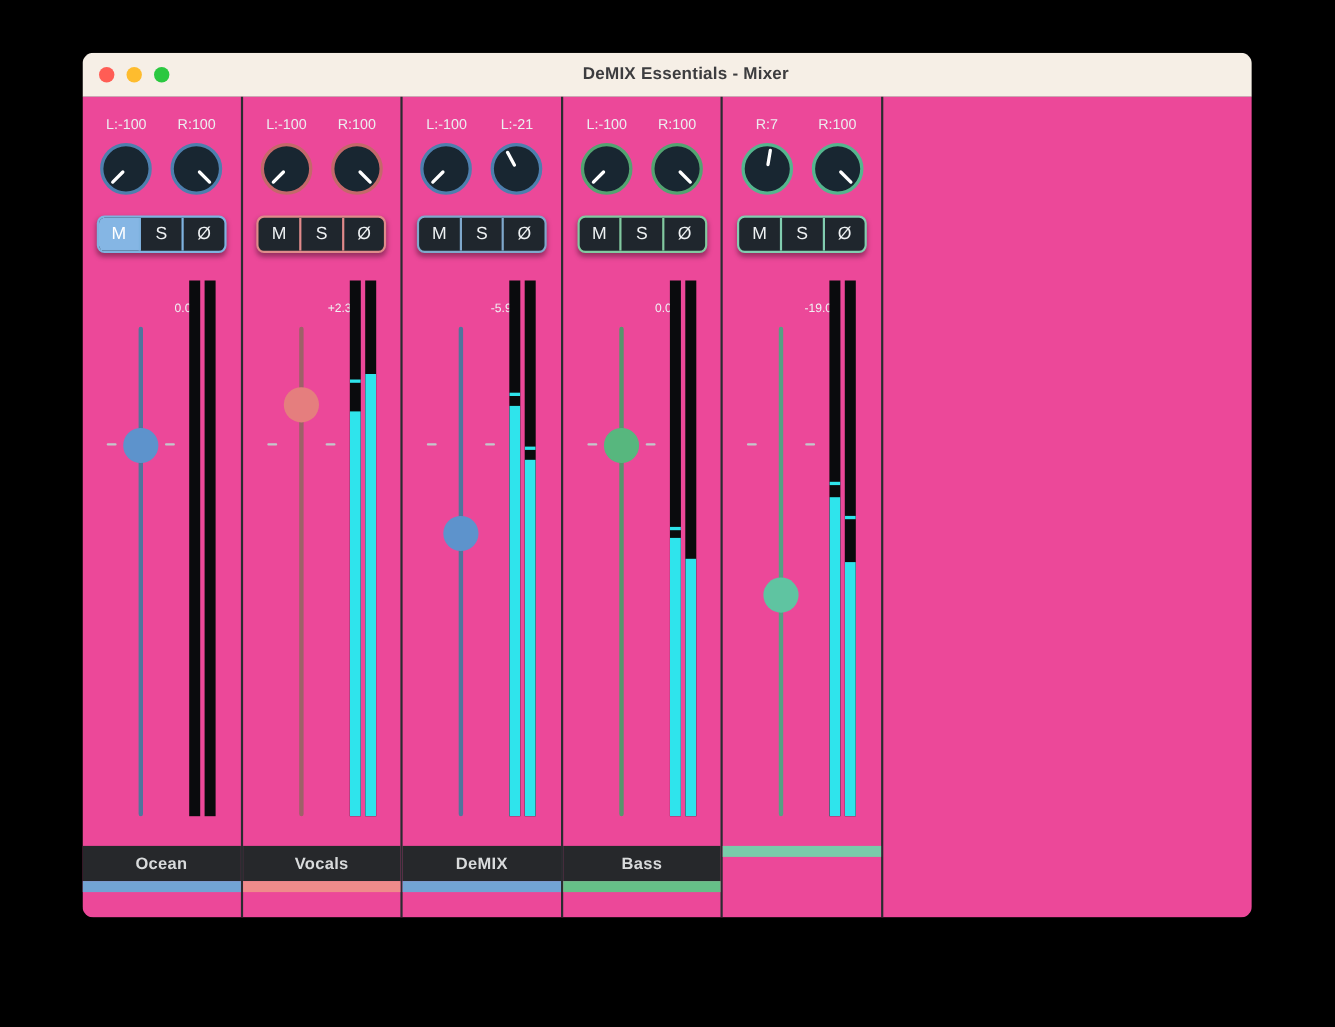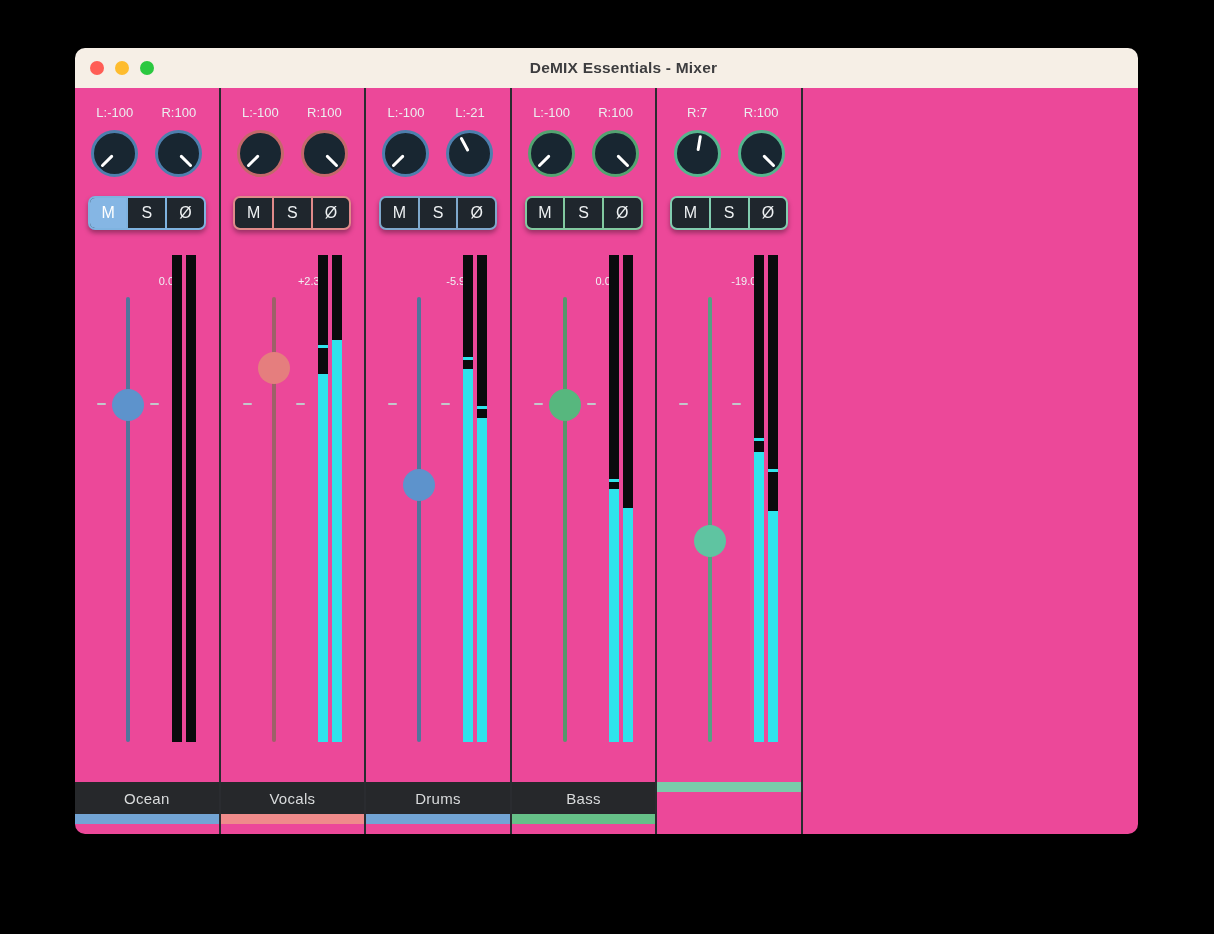"Ocean" .footer { bottom: 4px -> 17px; font-weight: none -> bold }
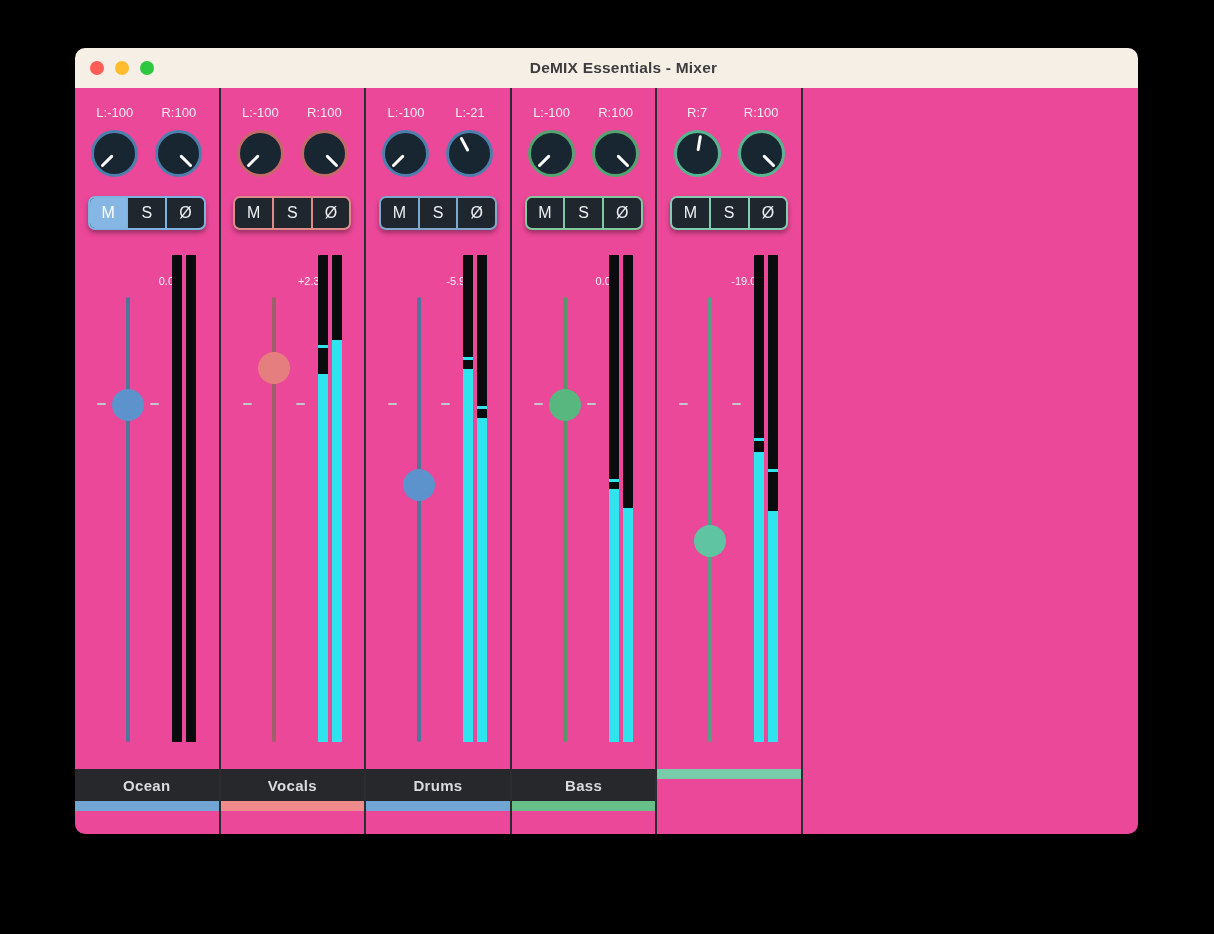"Drums" div.name { text: Drums -> DeMIX }
